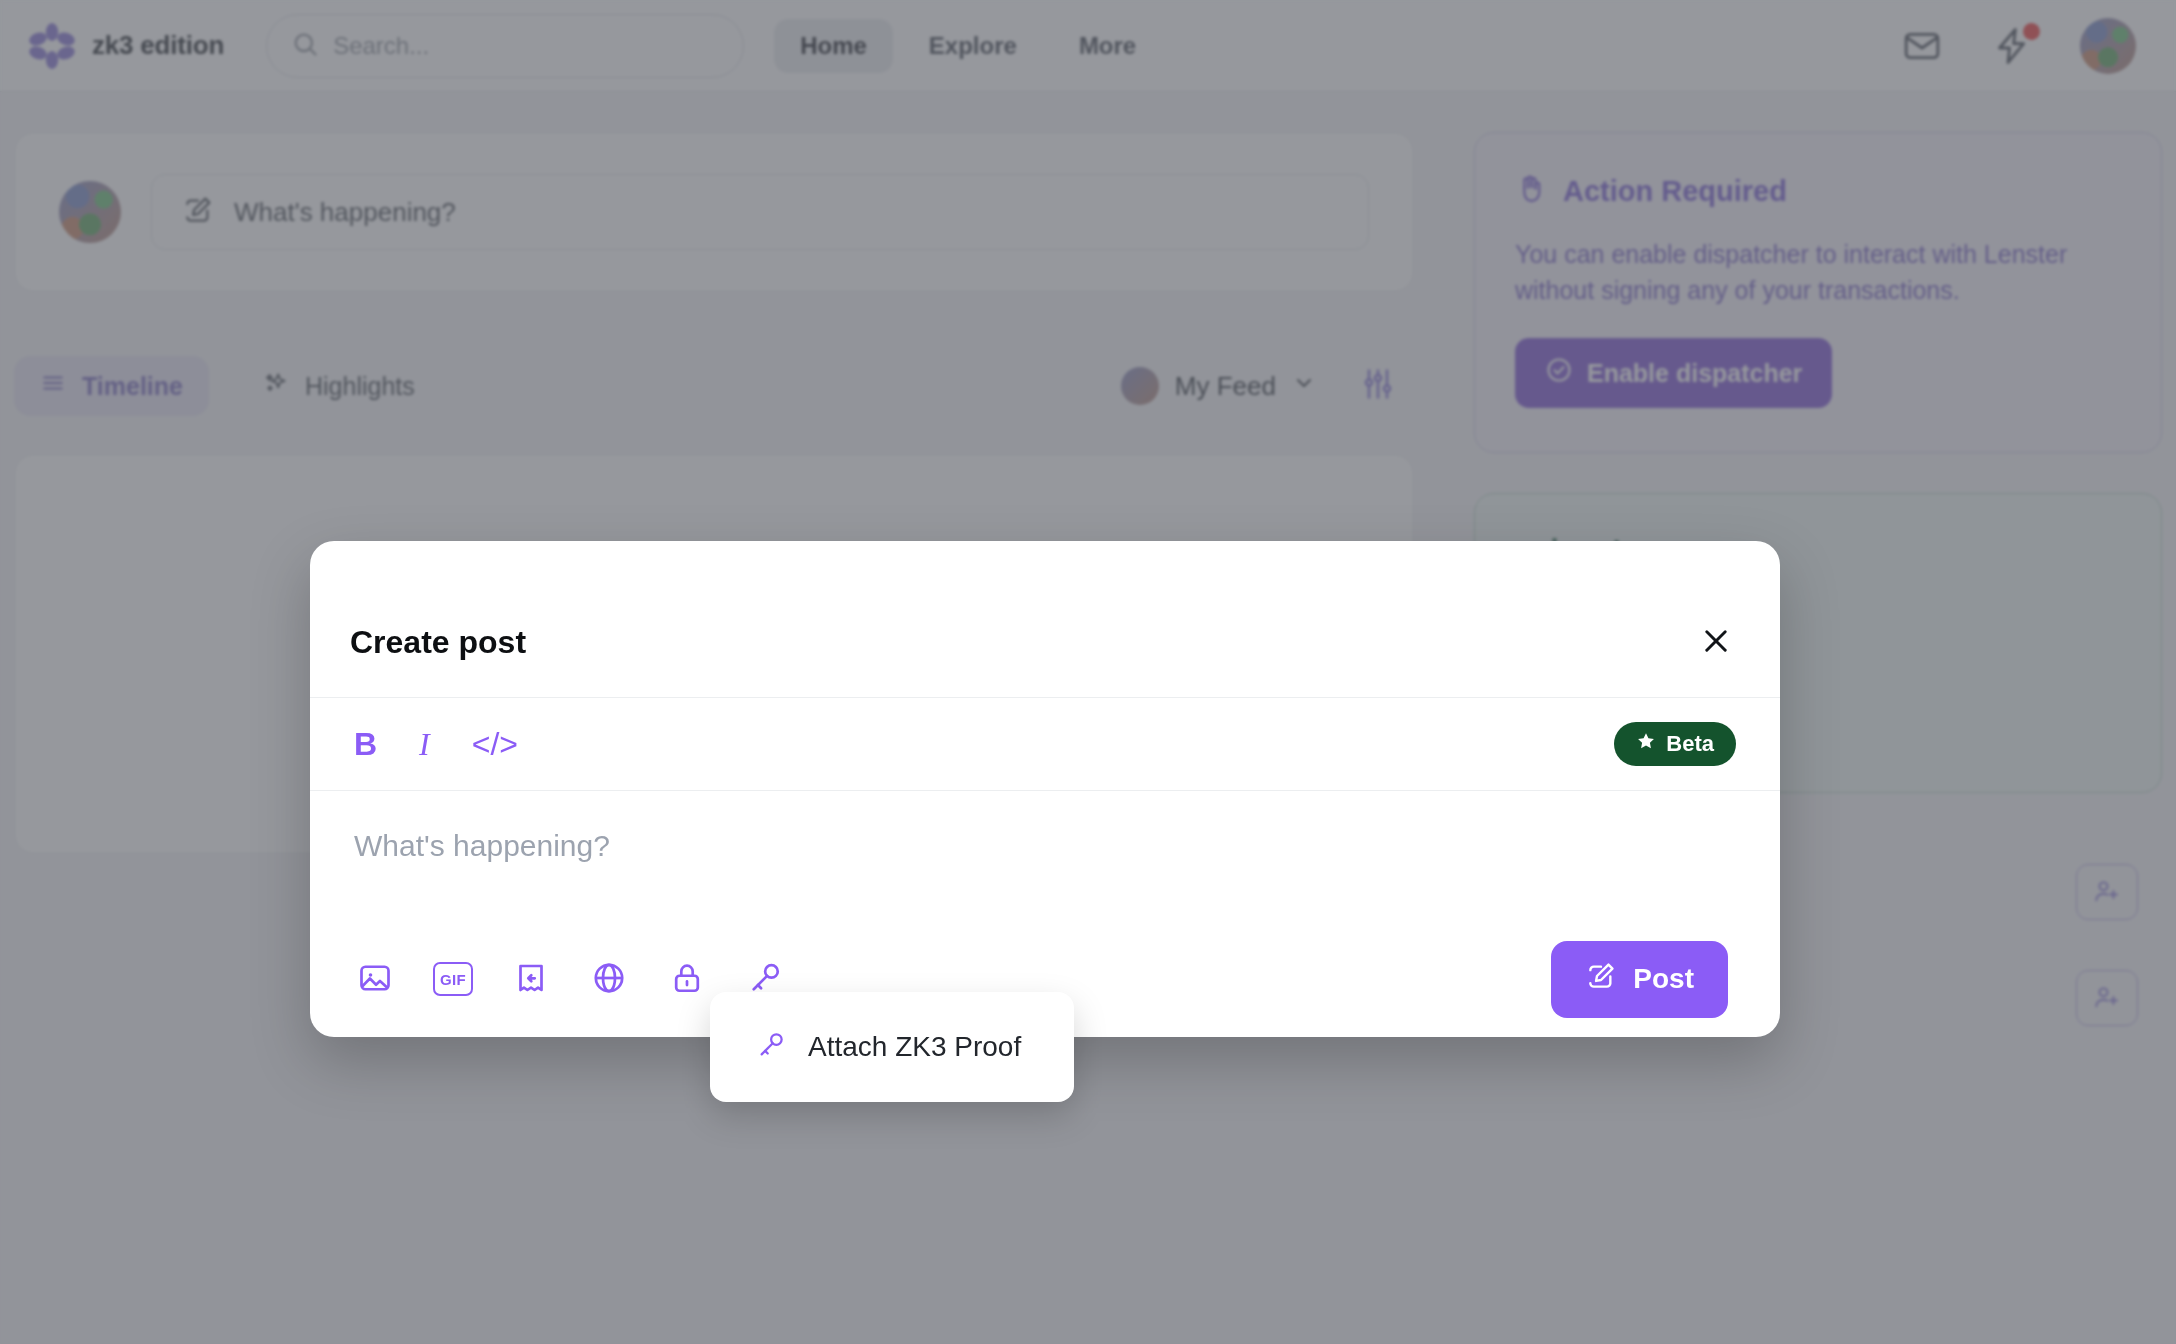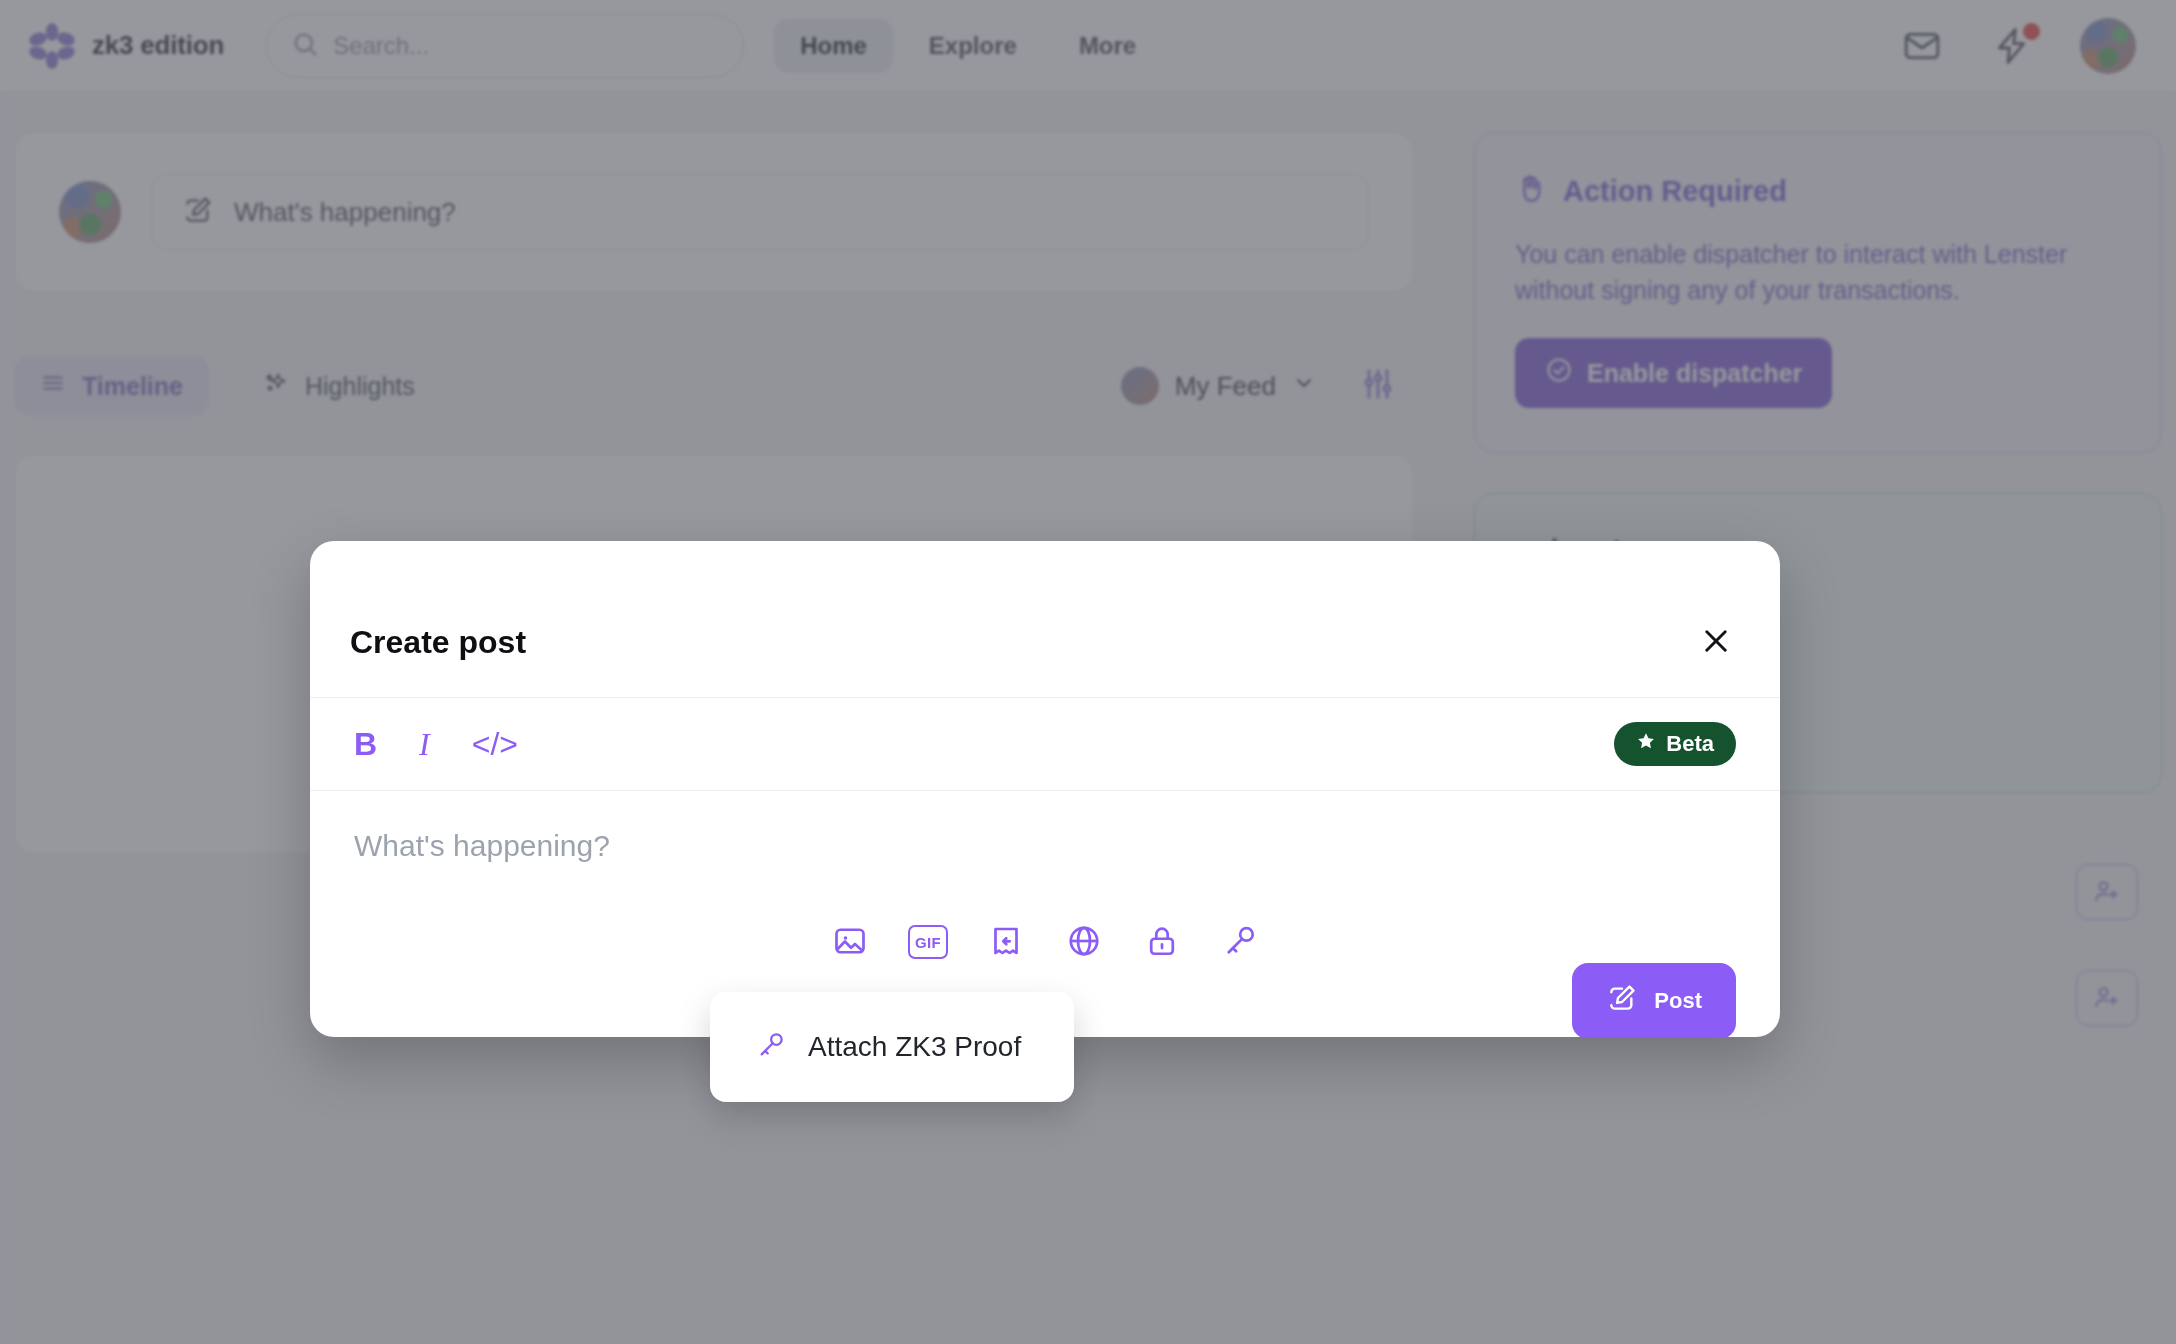"GIF" .modal-foot { flex-direction: column -> none; right: 0 -> 8px }
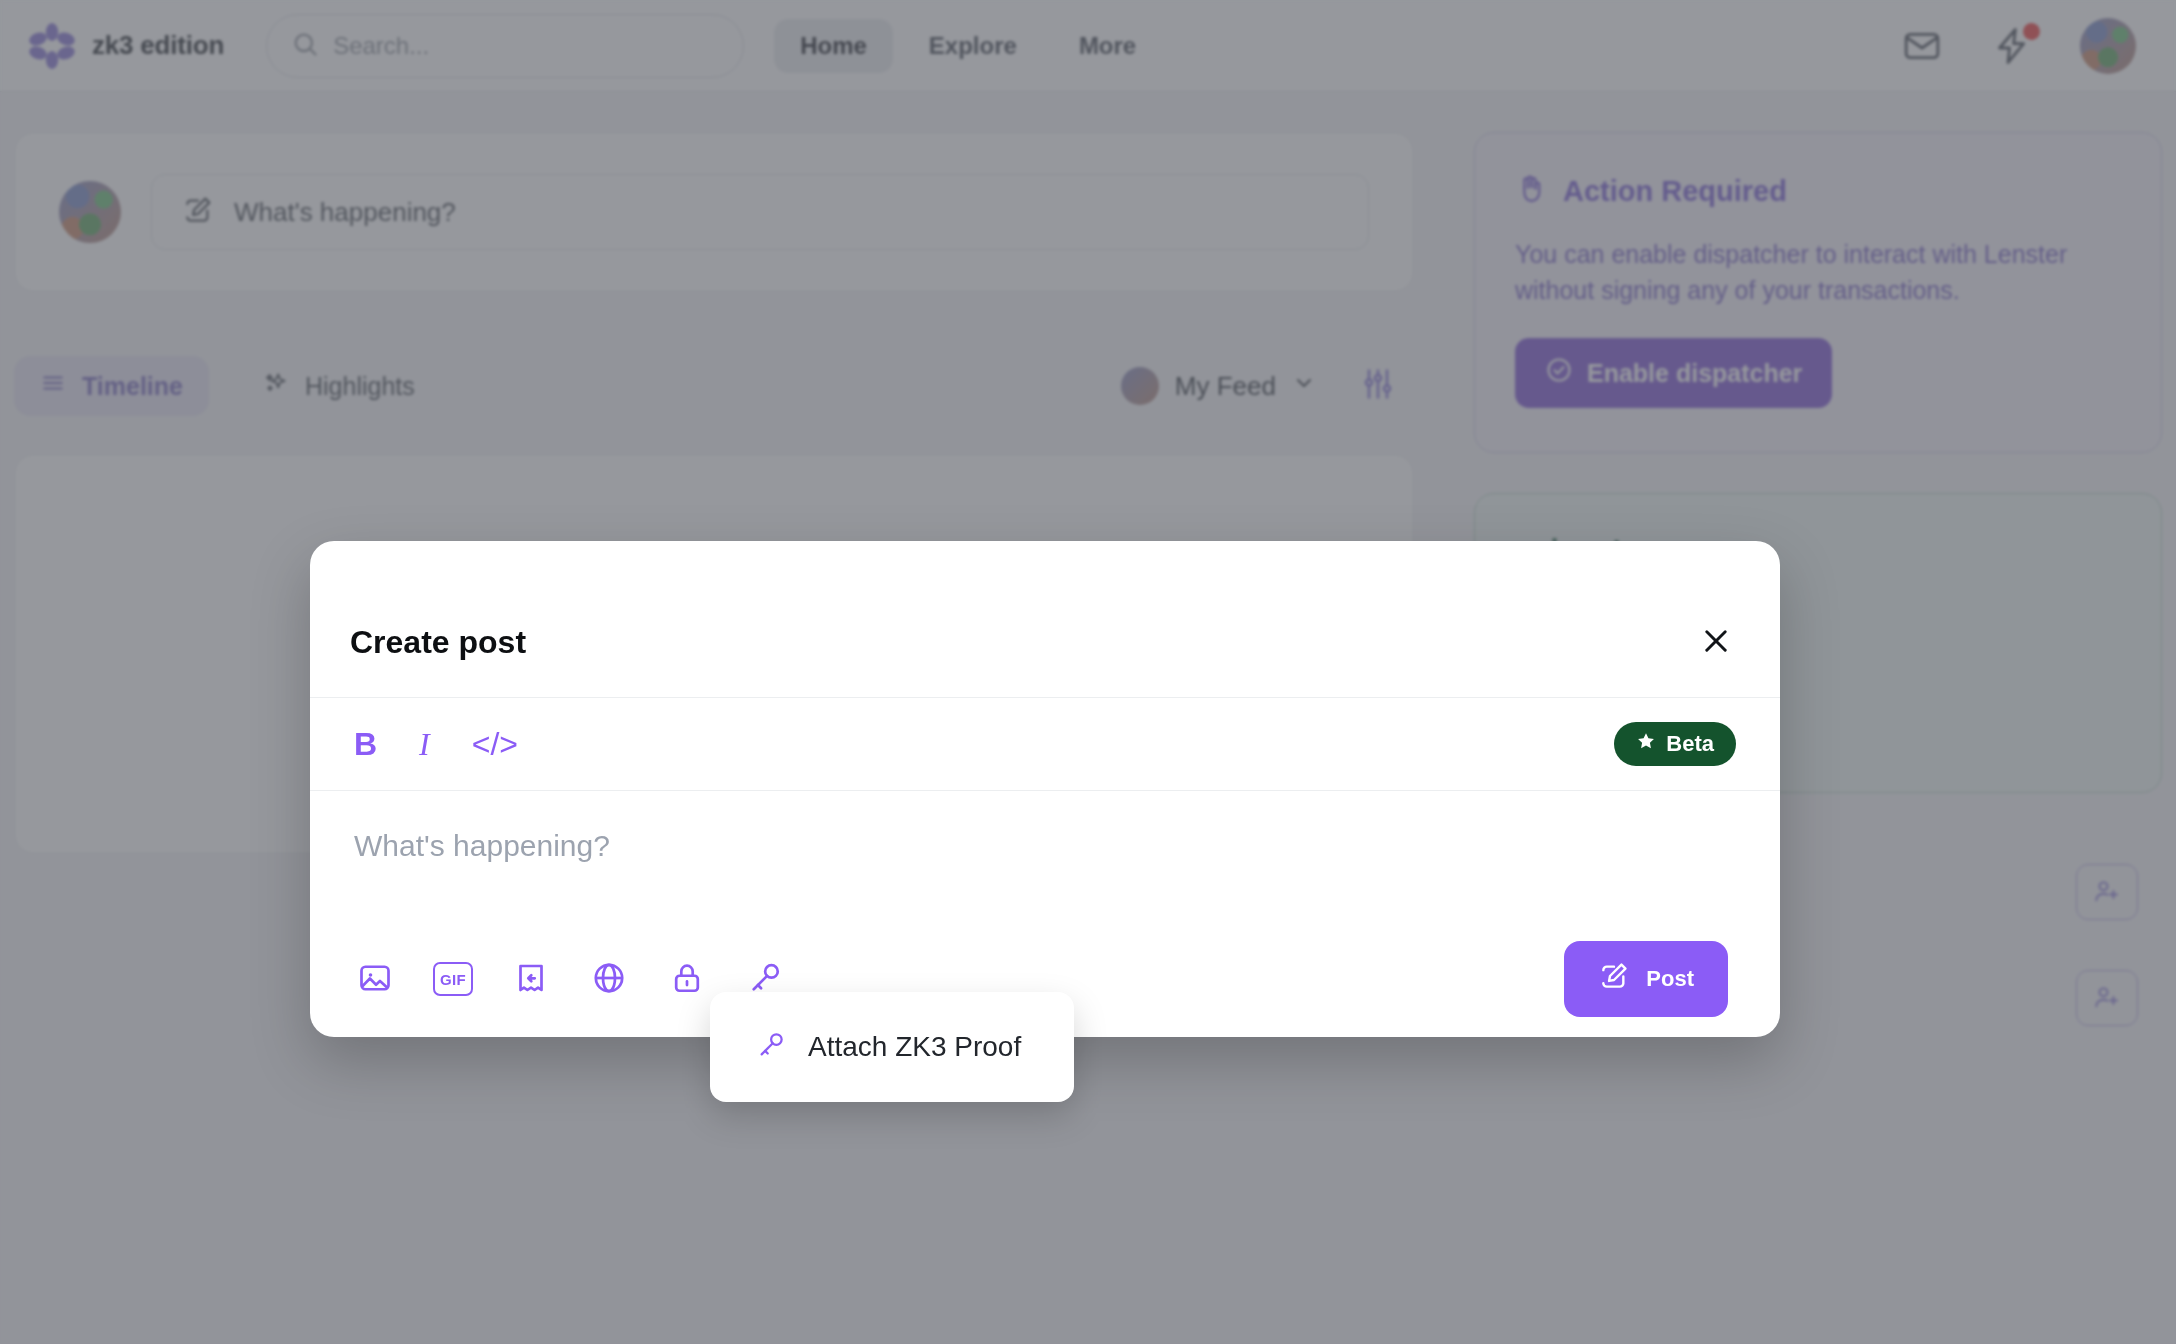"Post" .post-btn { font-size: 22px -> 28px }
